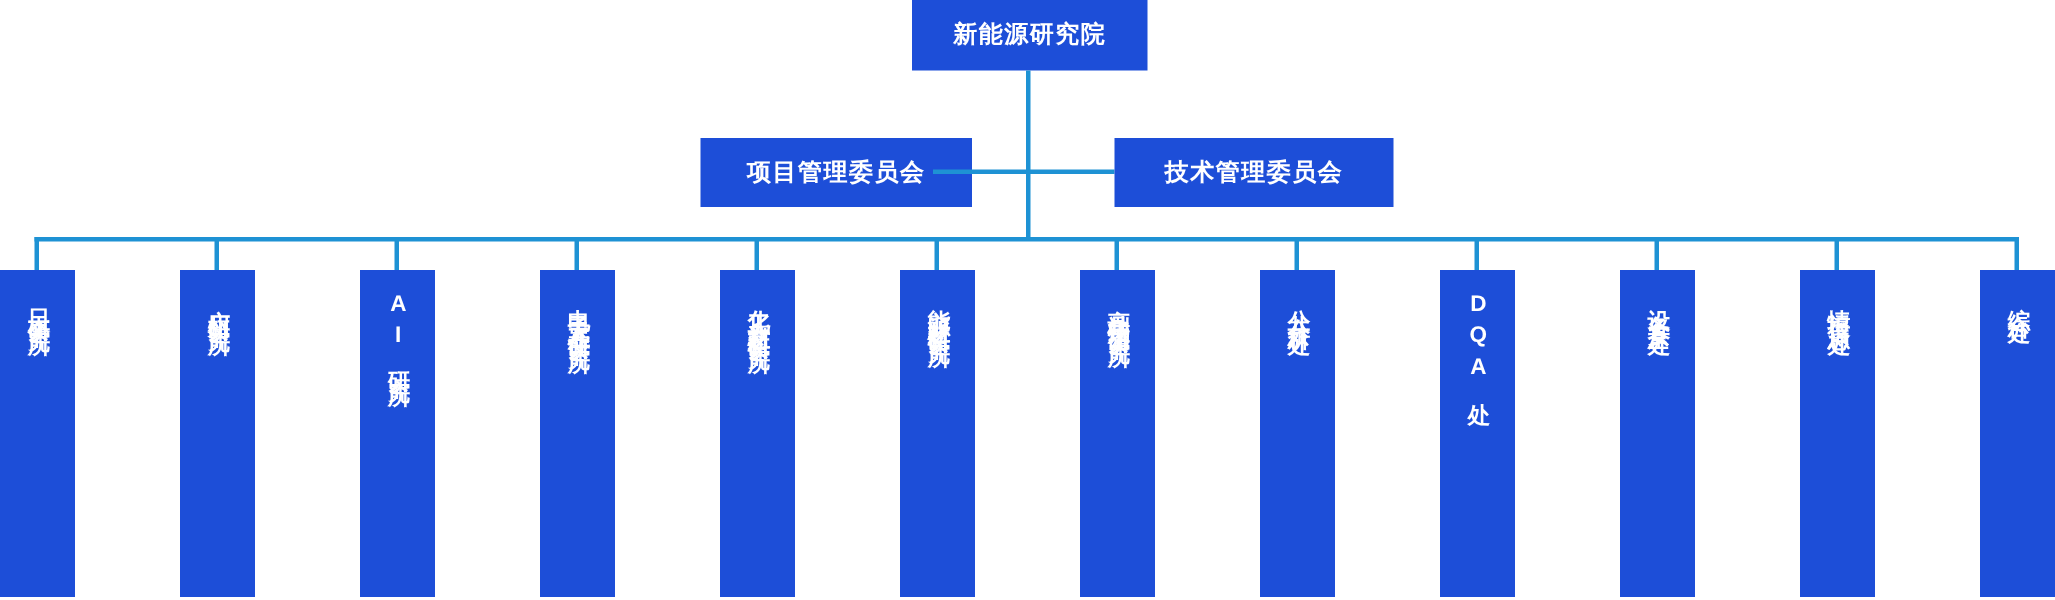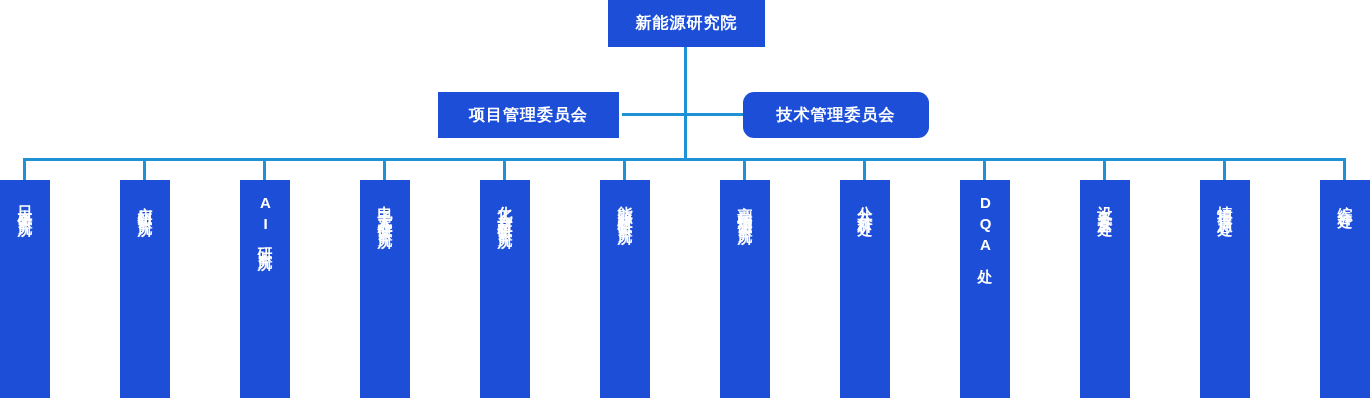"项目管理委员会" .node-committee.left { left: 438px -> 467px }
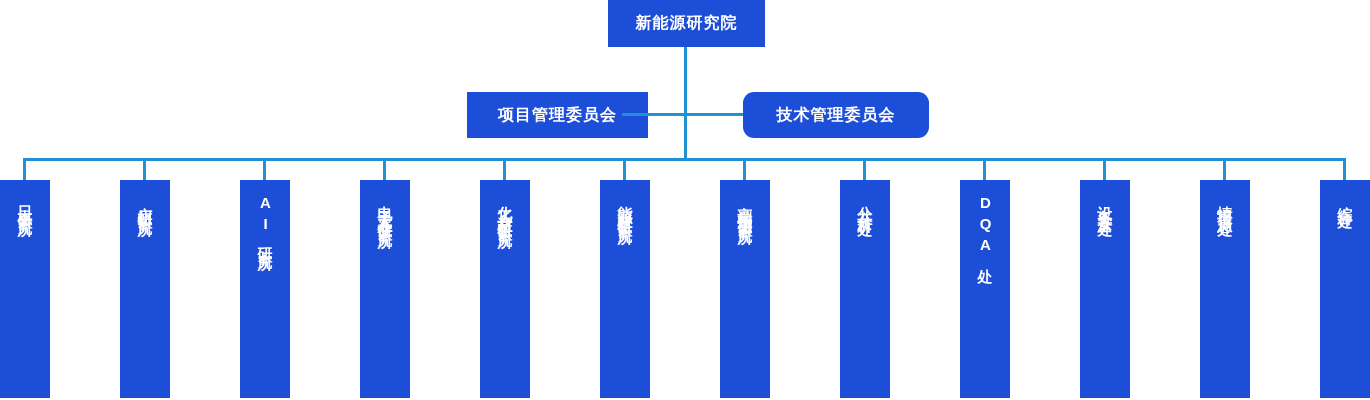"技术管理委员会" .node-committee.right { border-radius: 11px -> none }
